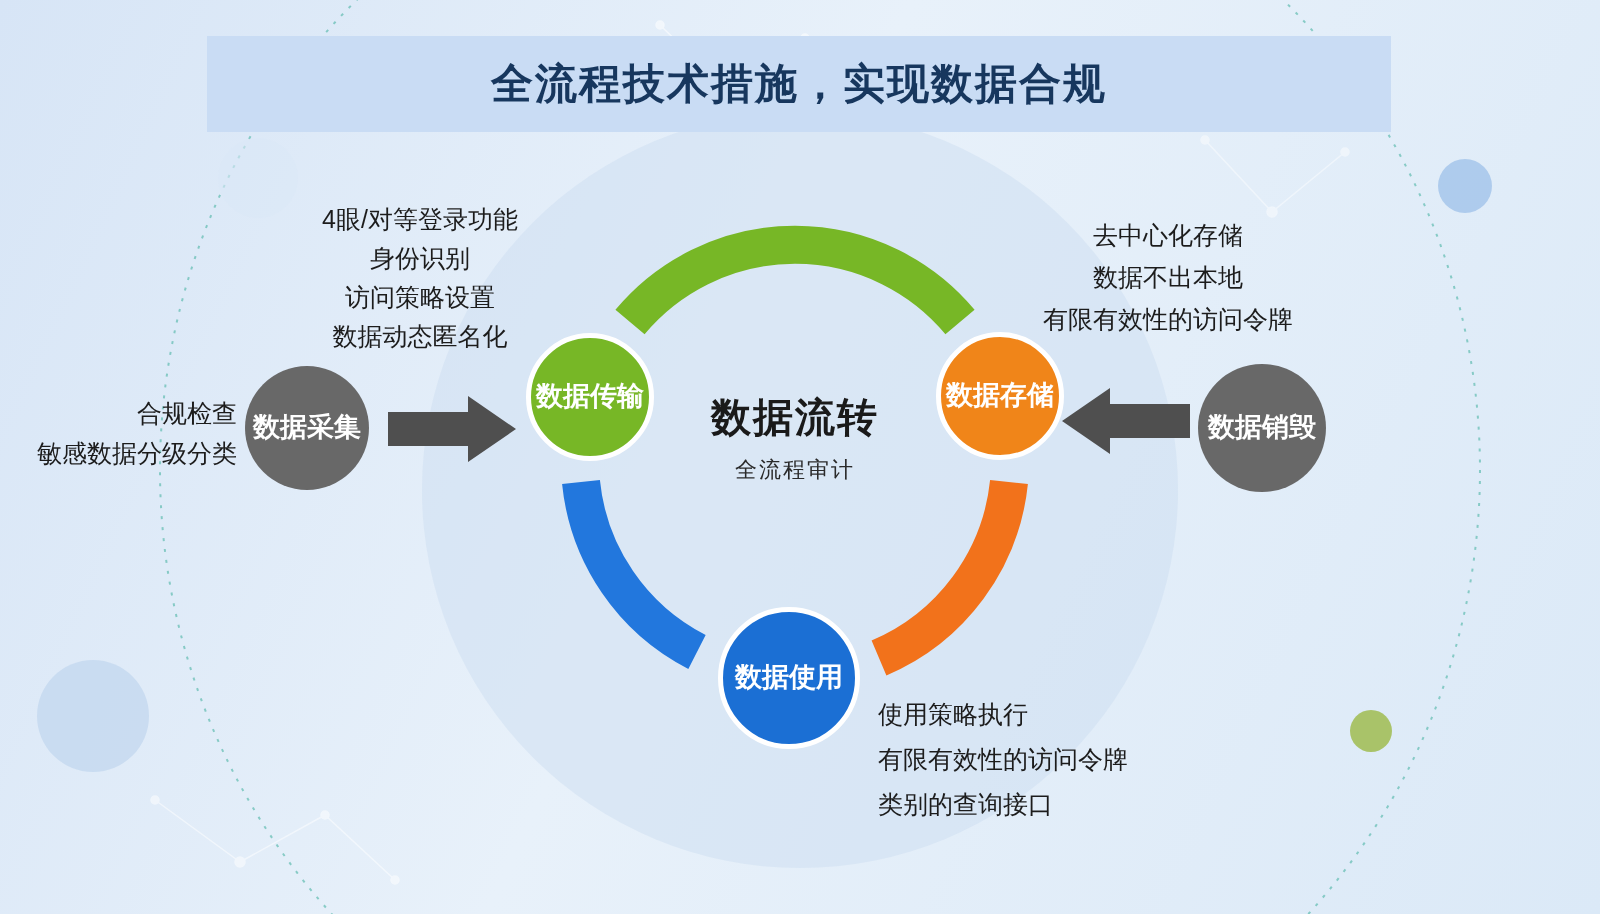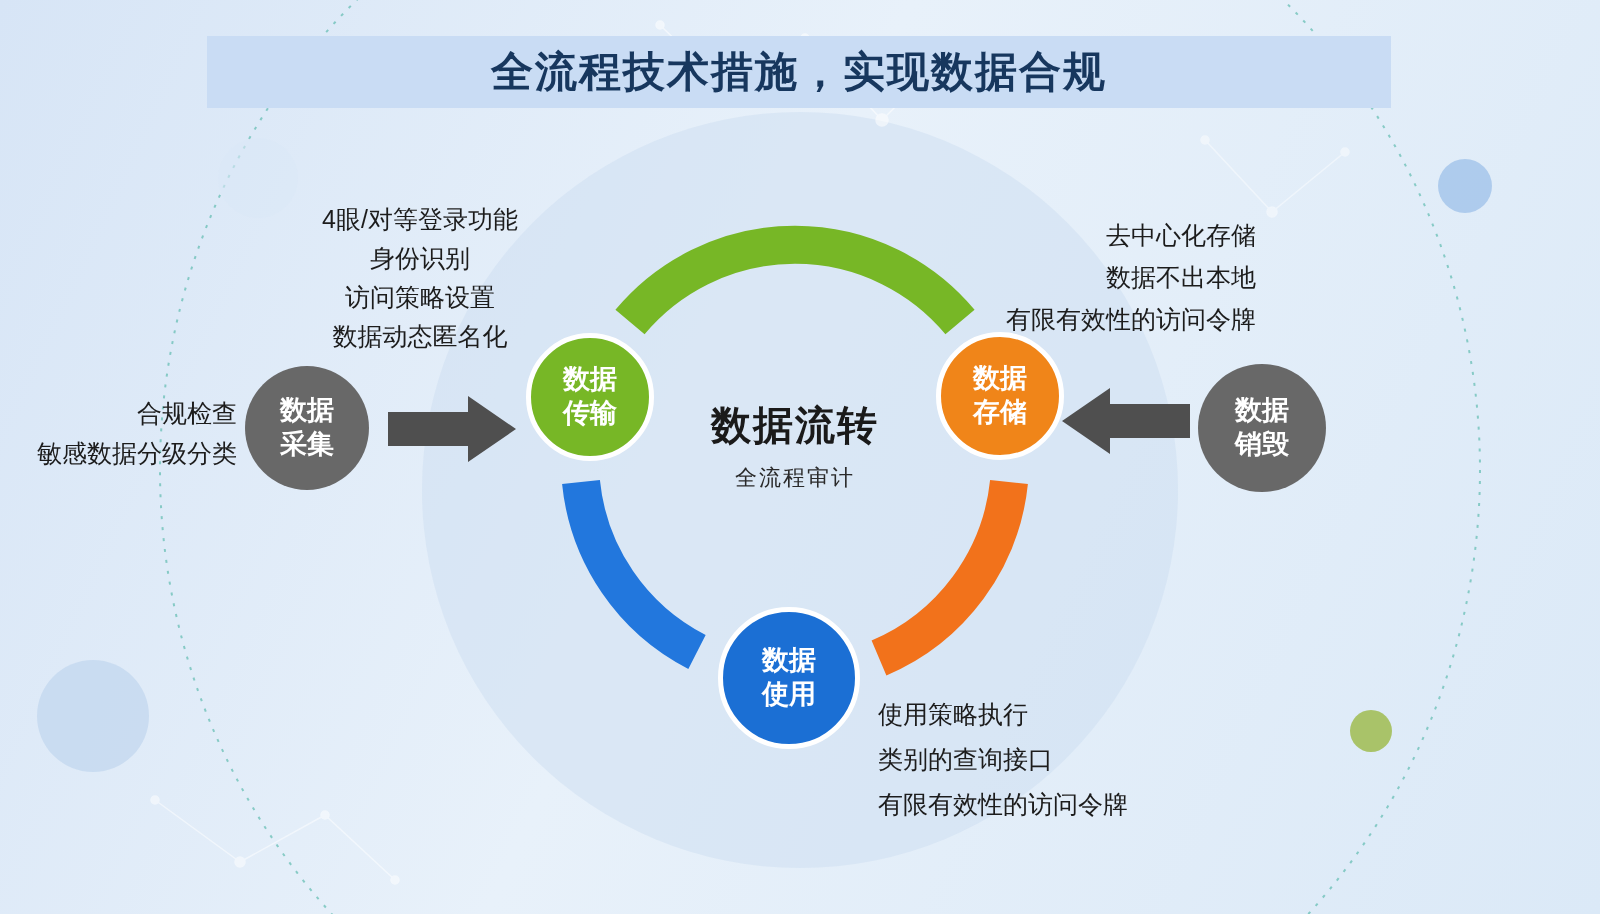"全流程技术措施，实现数据合规" .title-banner { height: 72px -> 96px }
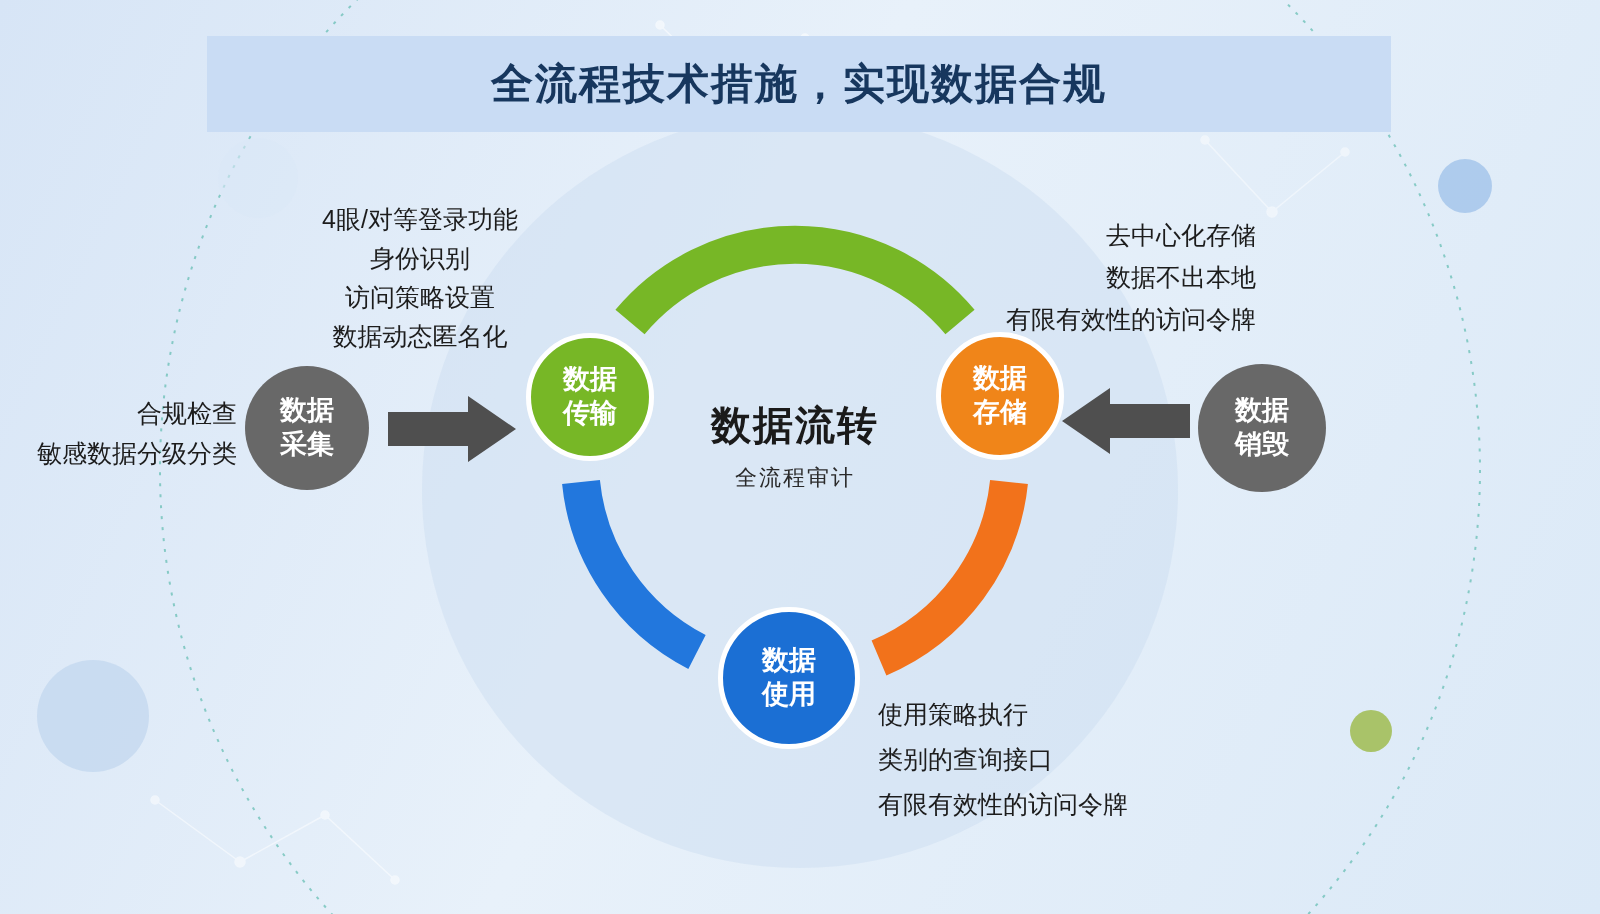"去中心化存储" .anno-storage { left: 1006px -> 1043px; text-align: right -> center }
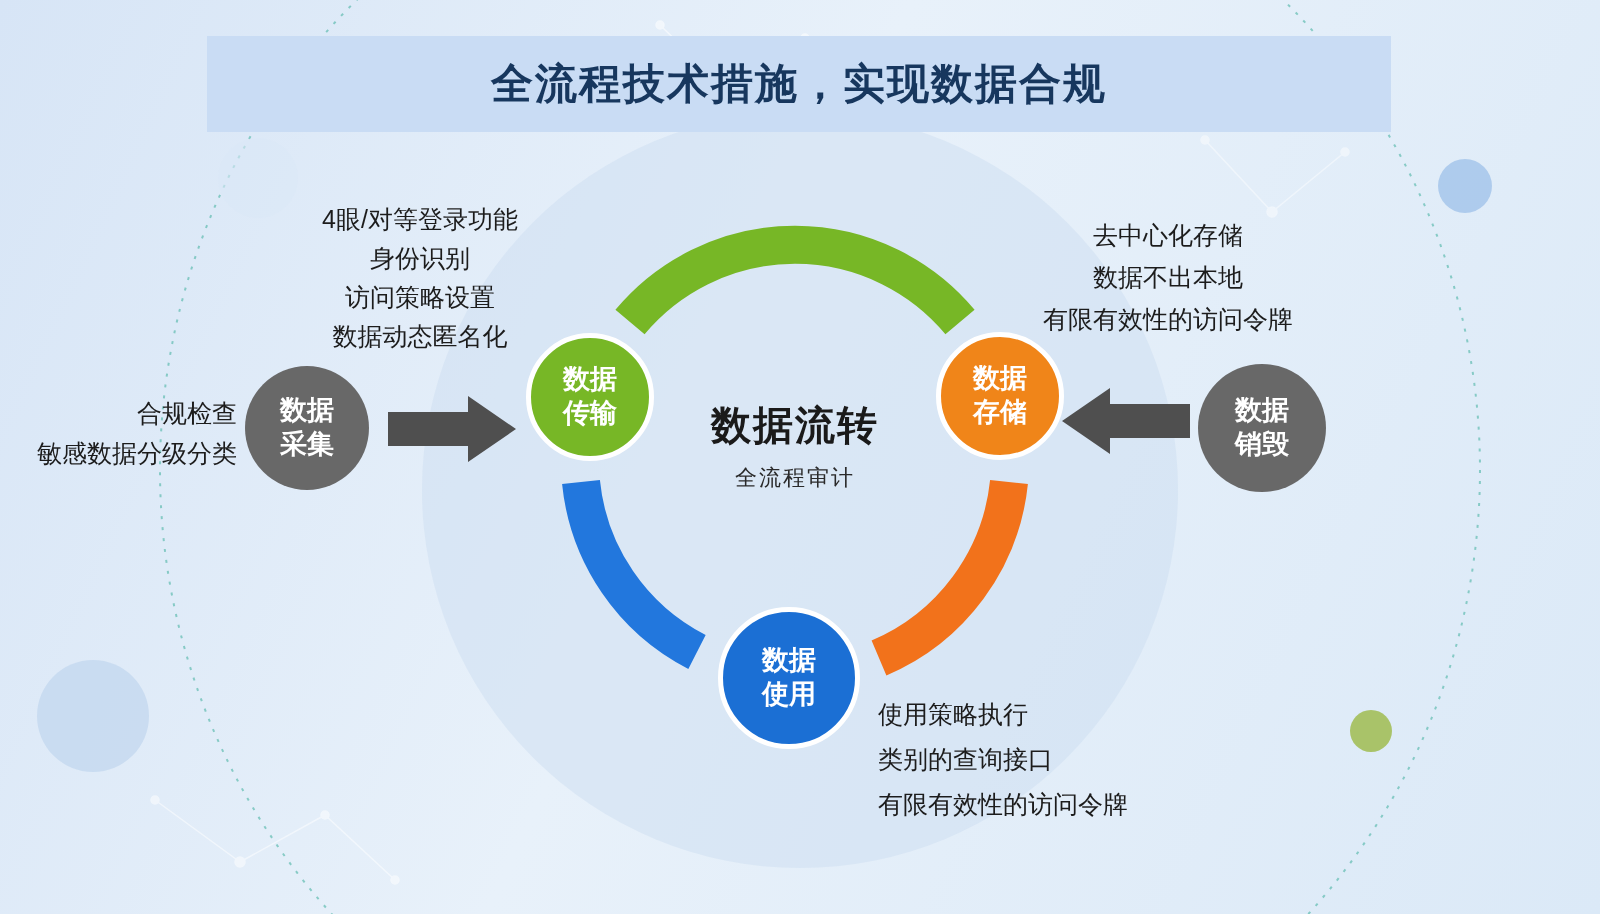"数据" .node { flex-direction: column -> row }
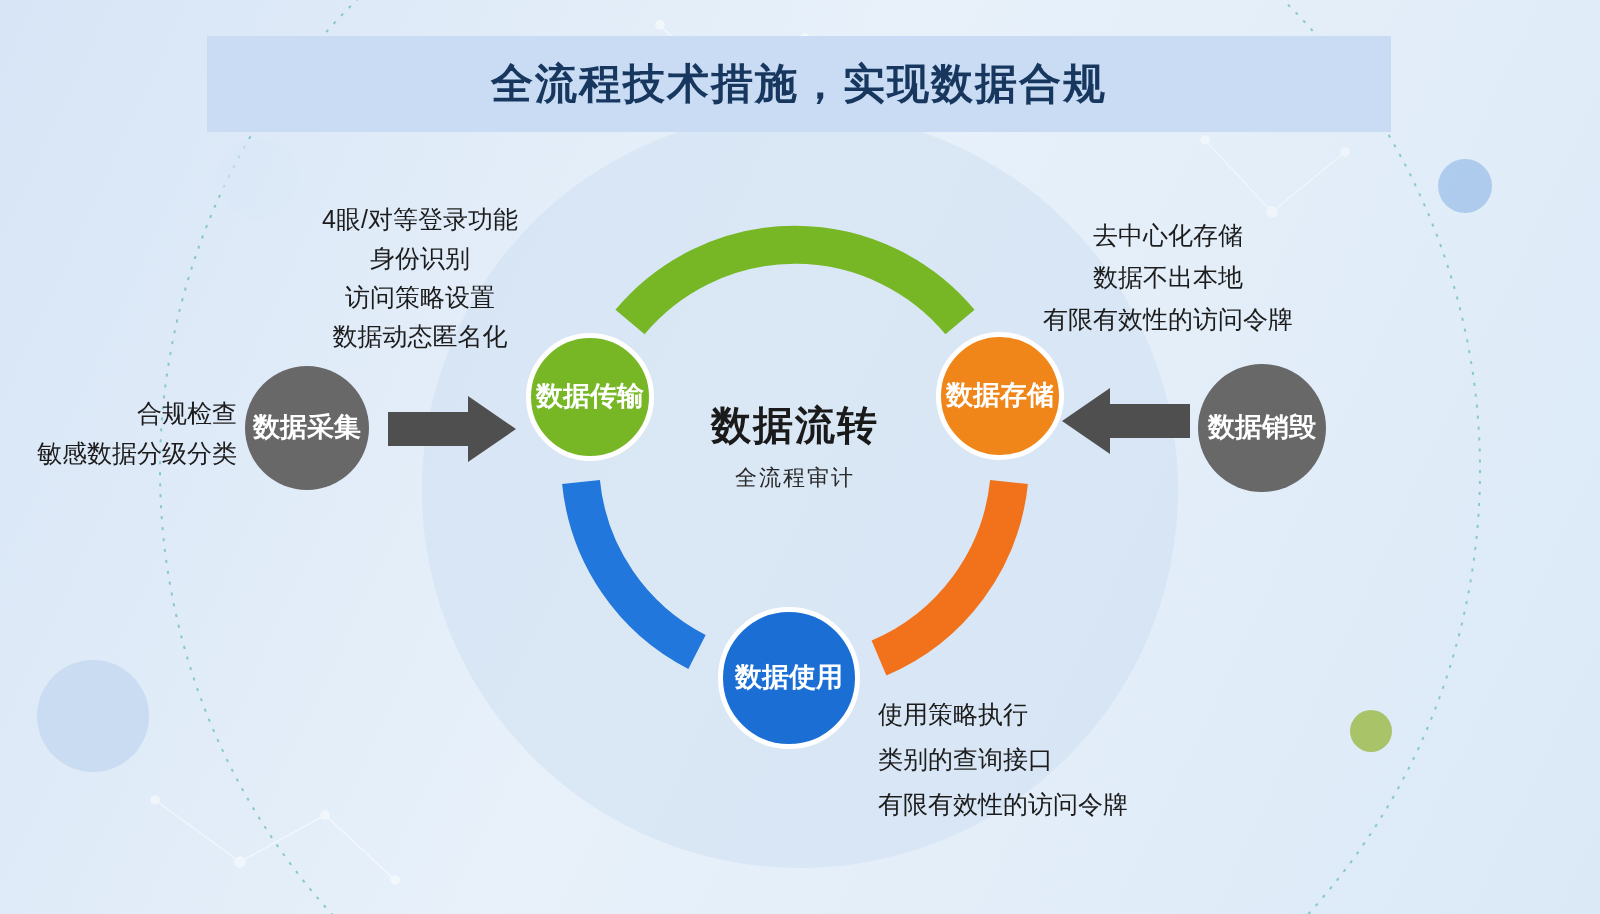"数据流转" .center-label { top: 398px -> 390px }
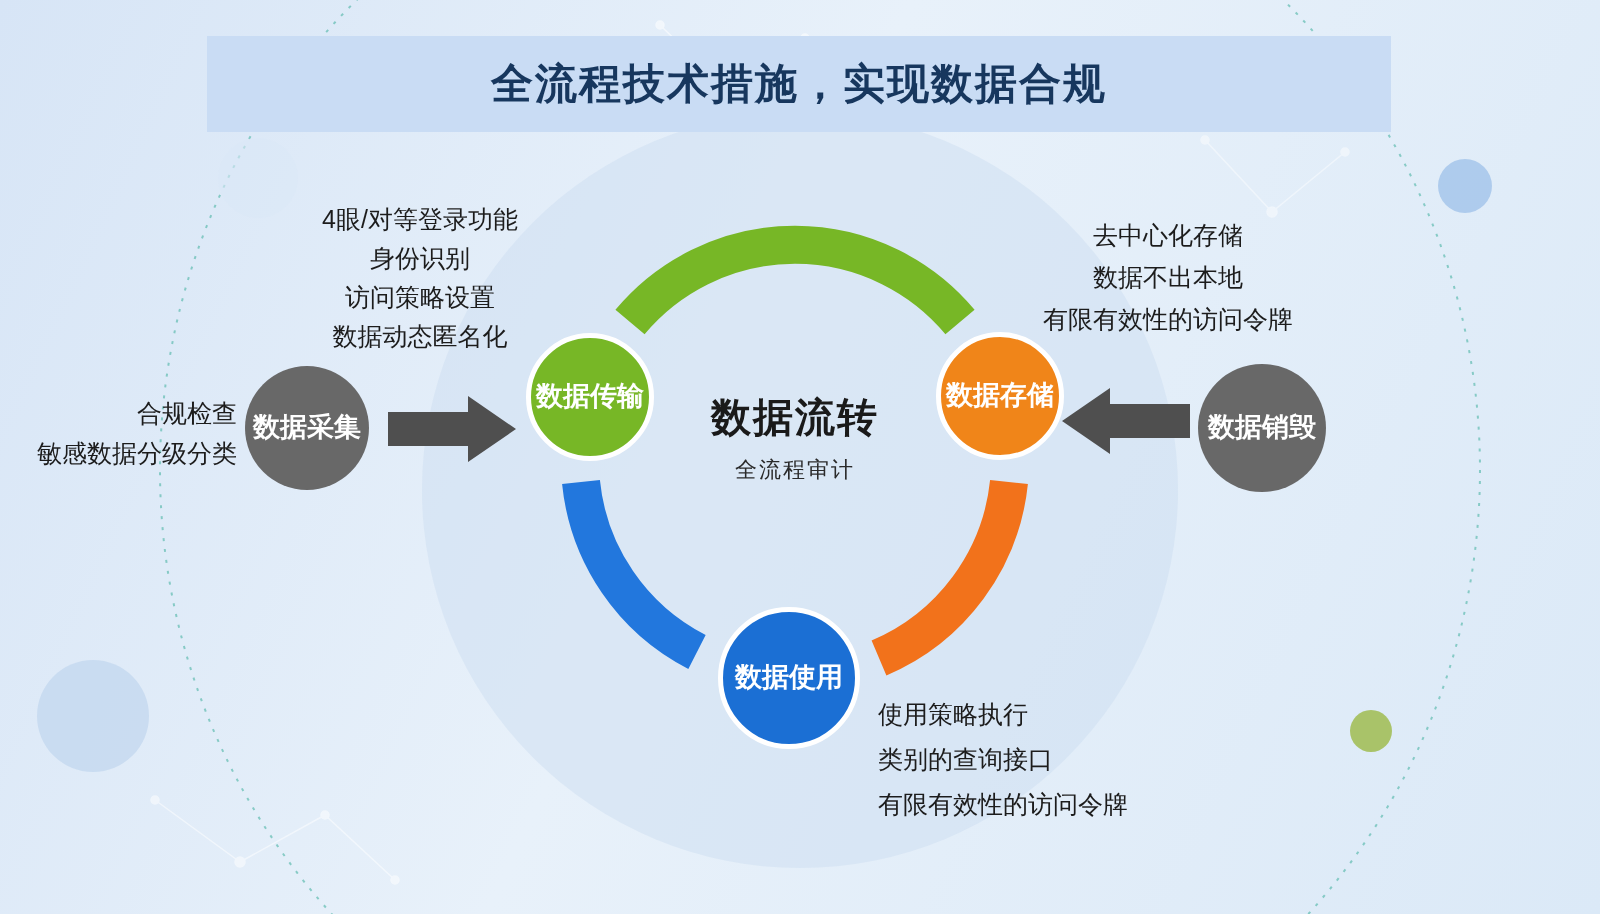"类别的查询接口" div { order: before "有限有效性的访问令牌" -> after "有限有效性的访问令牌" }
